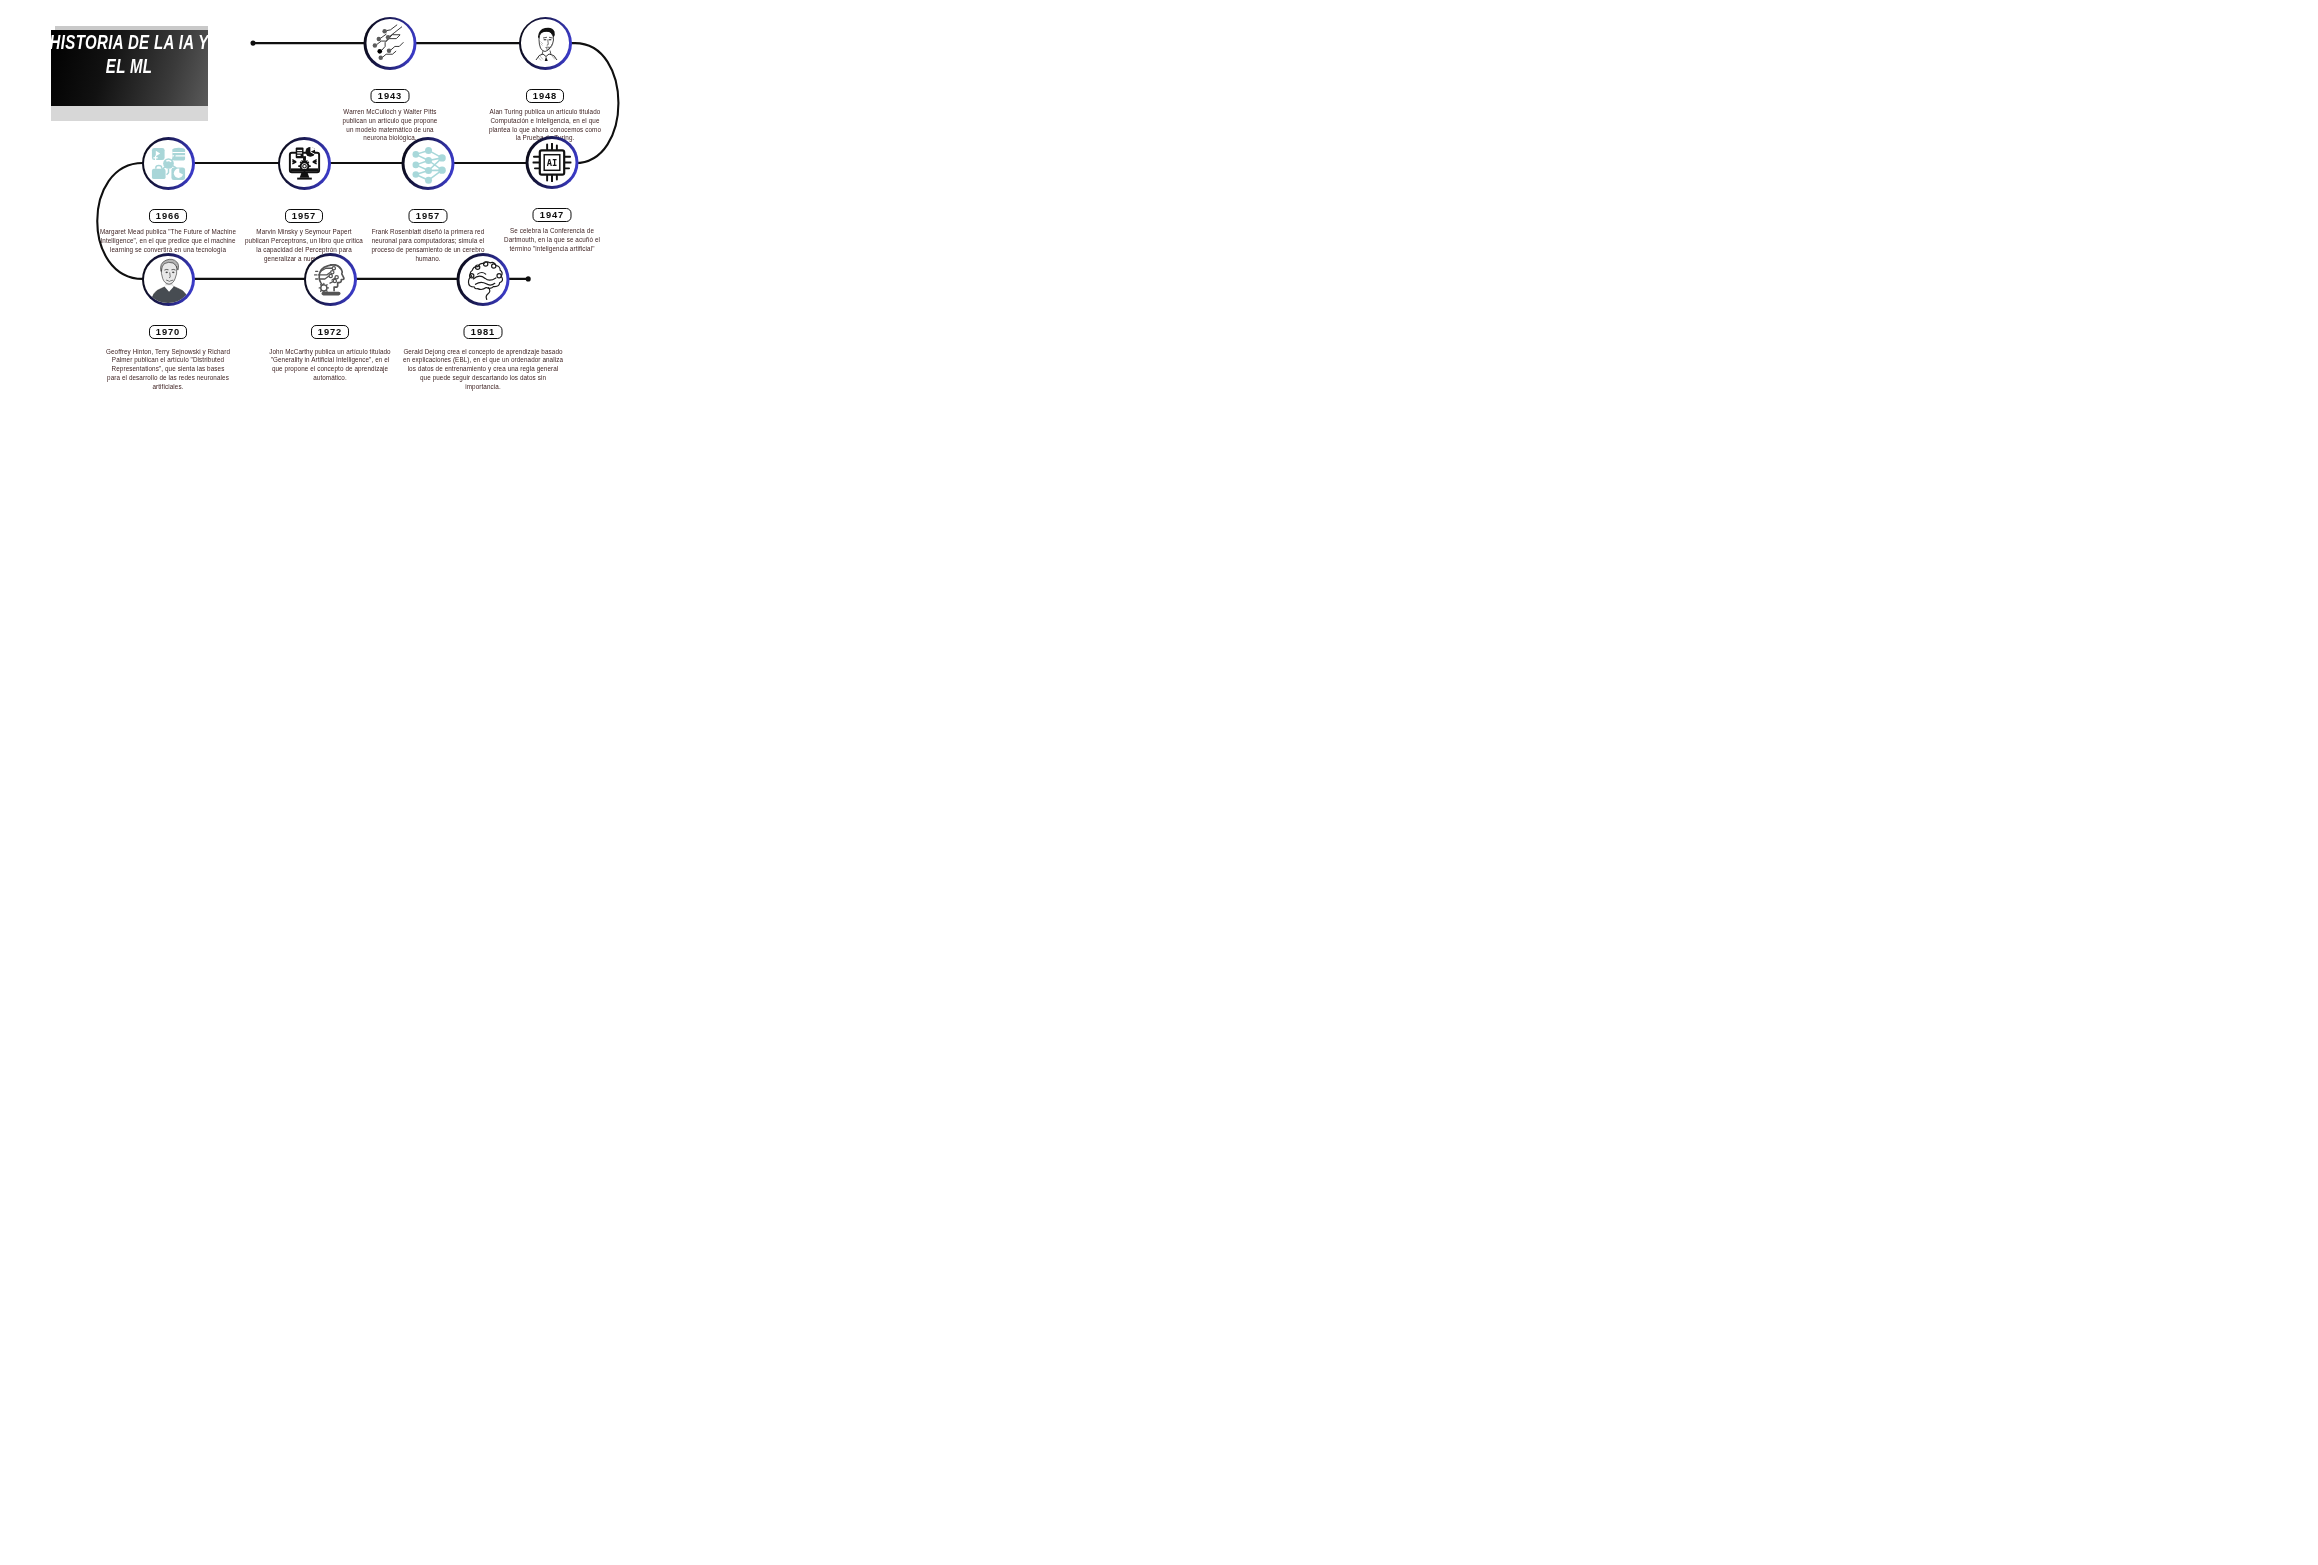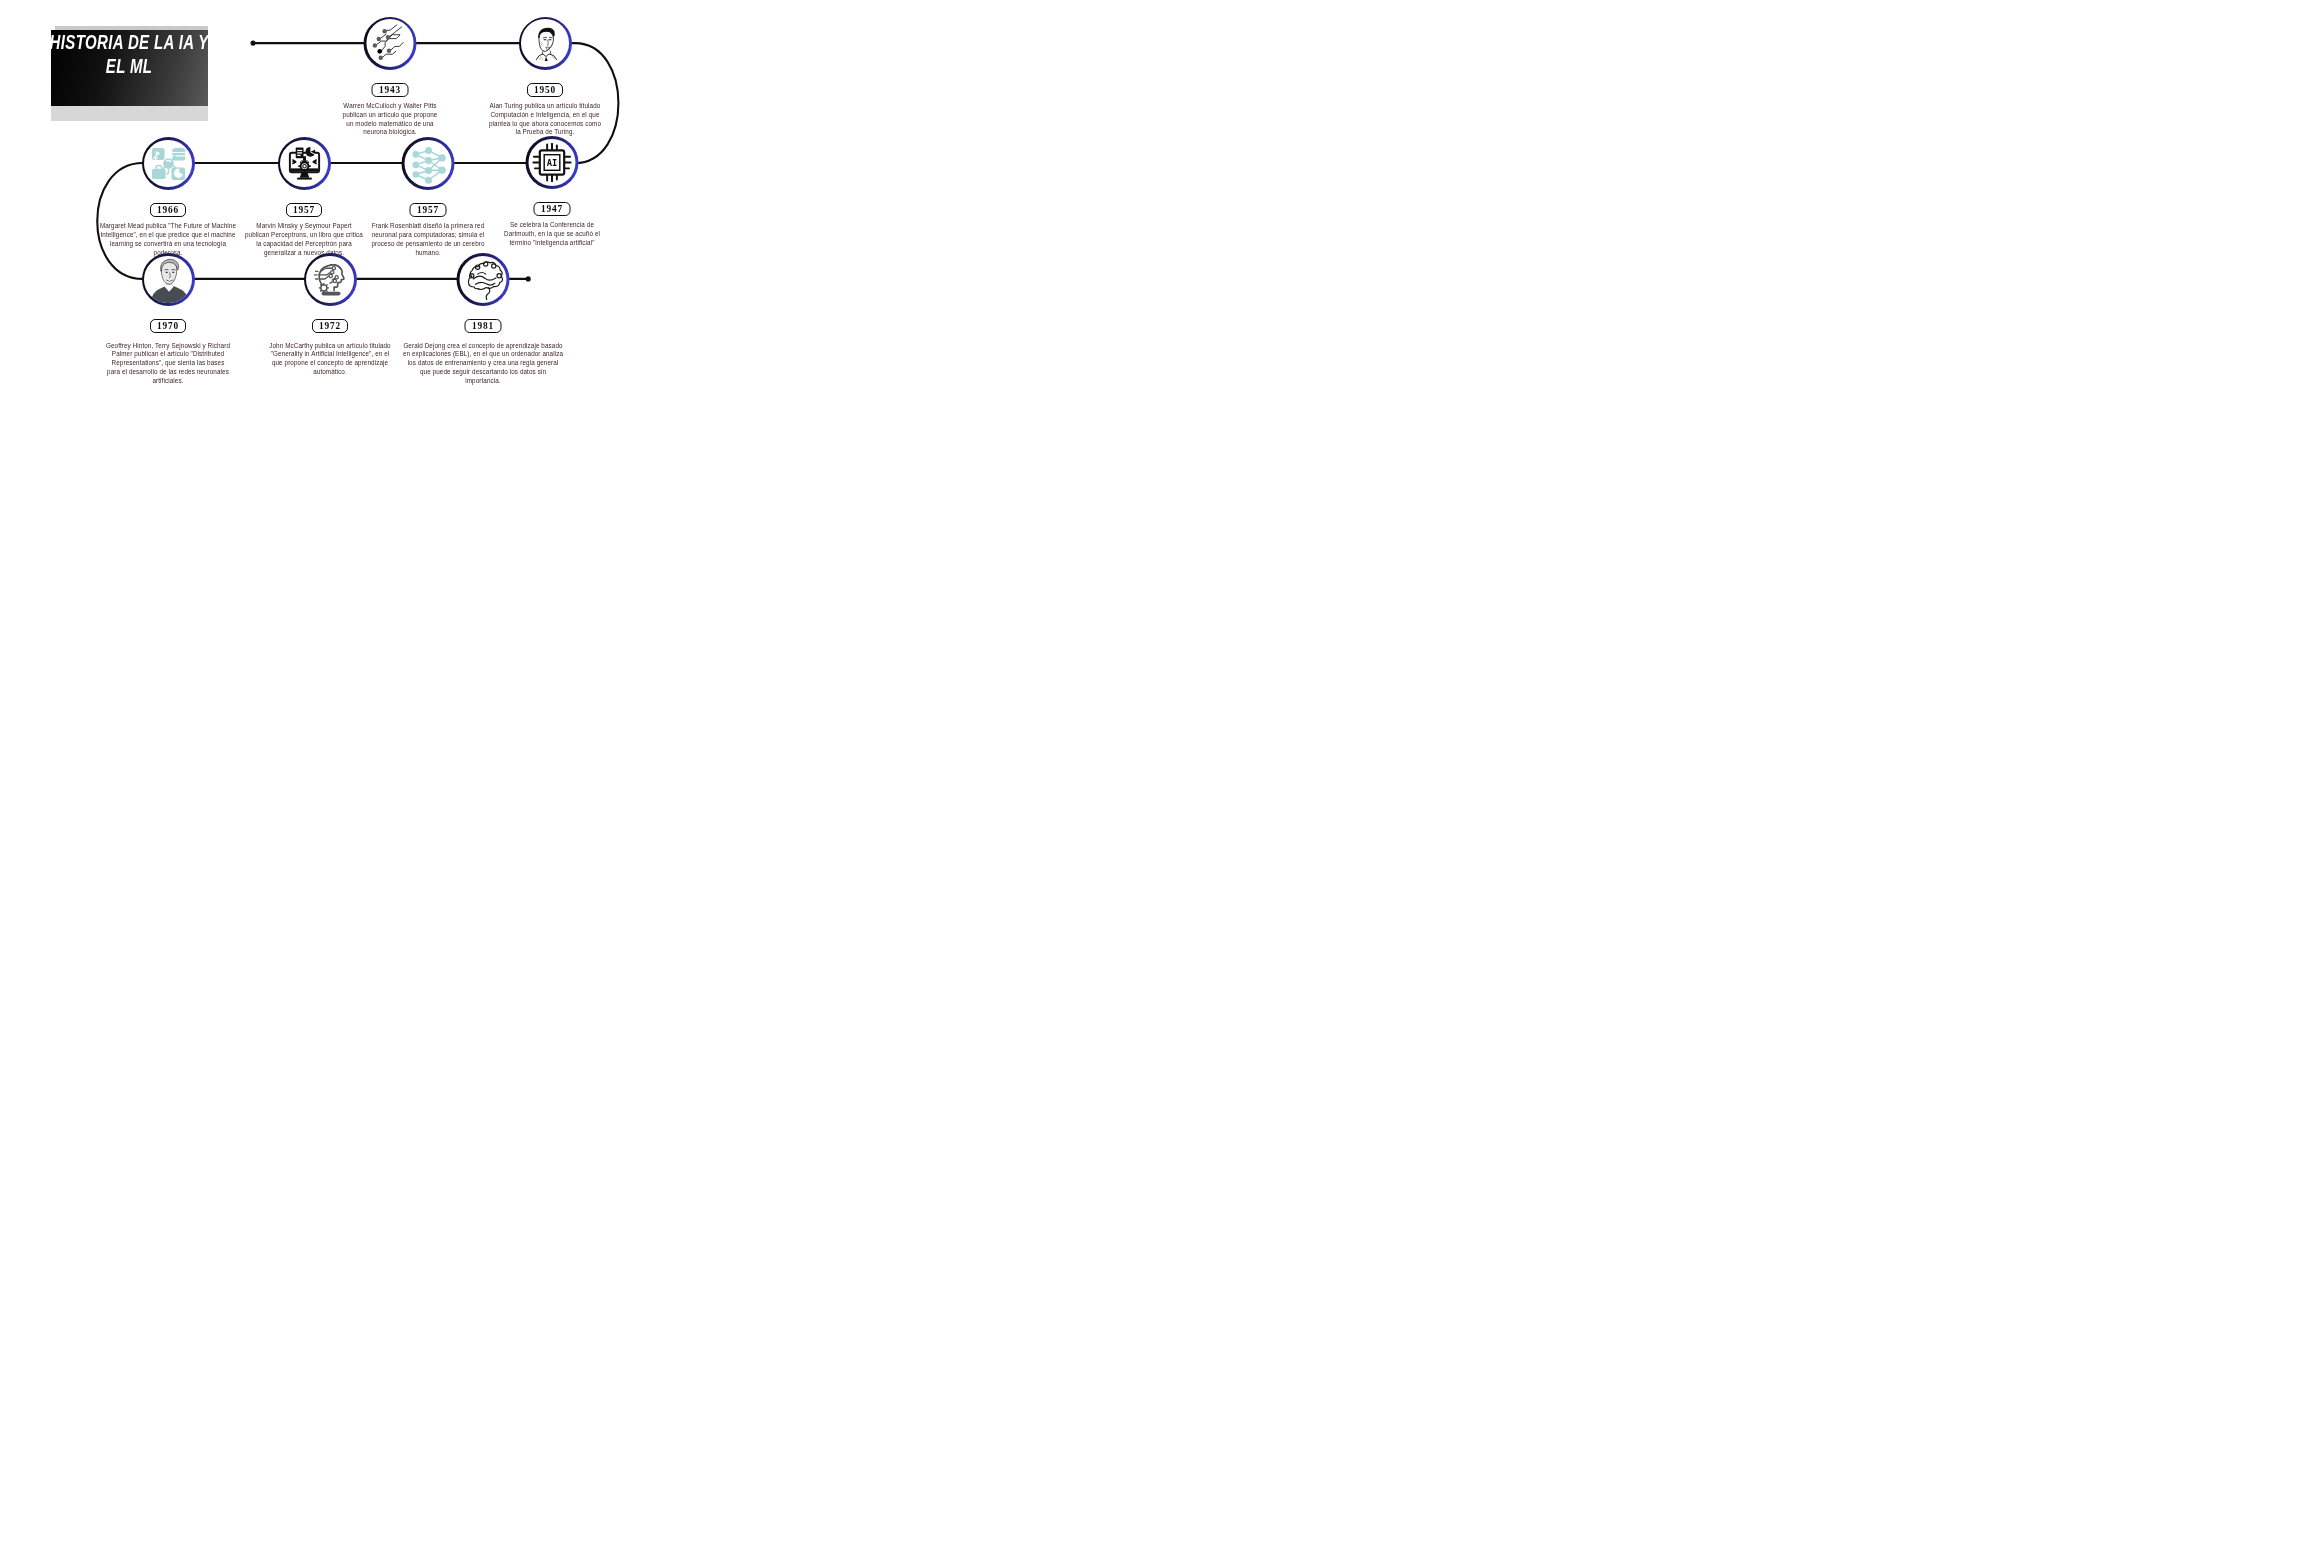"1943" .badge { font-family: Liberation Serif, serif -> Liberation Sans, sans-serif; margin-top: 13px -> 19px }
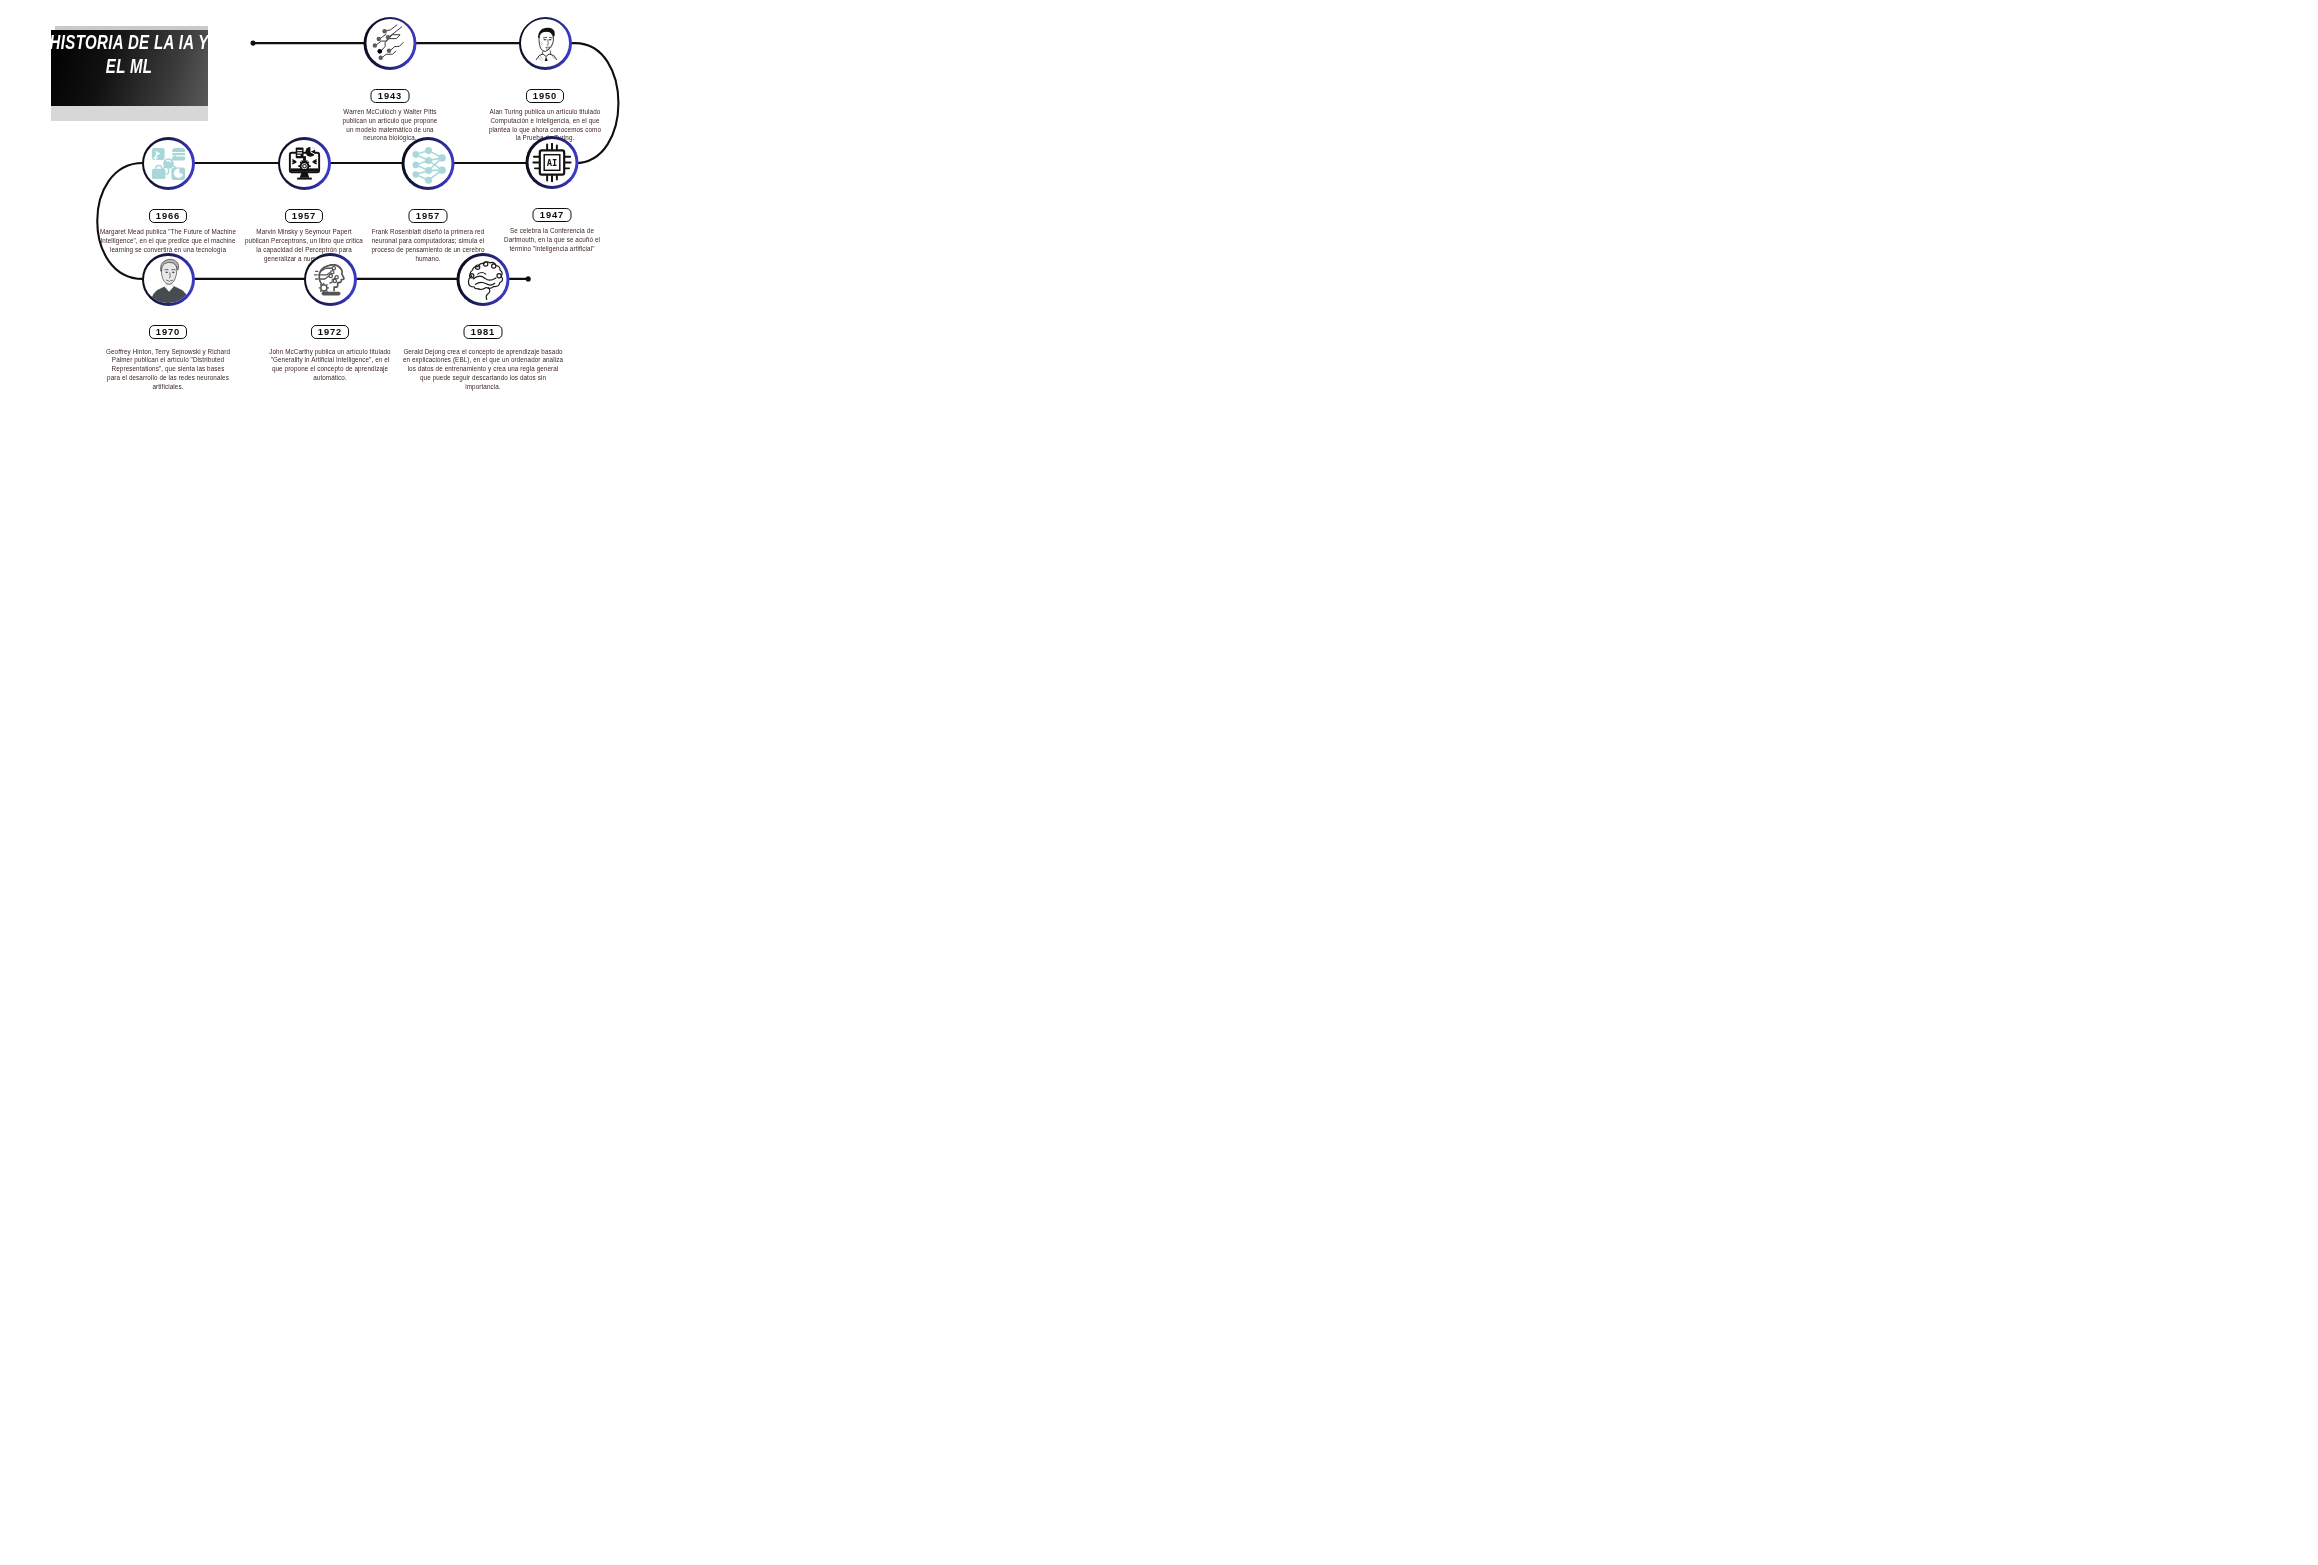"1950" div.badge { text: 1950 -> 1948 }
